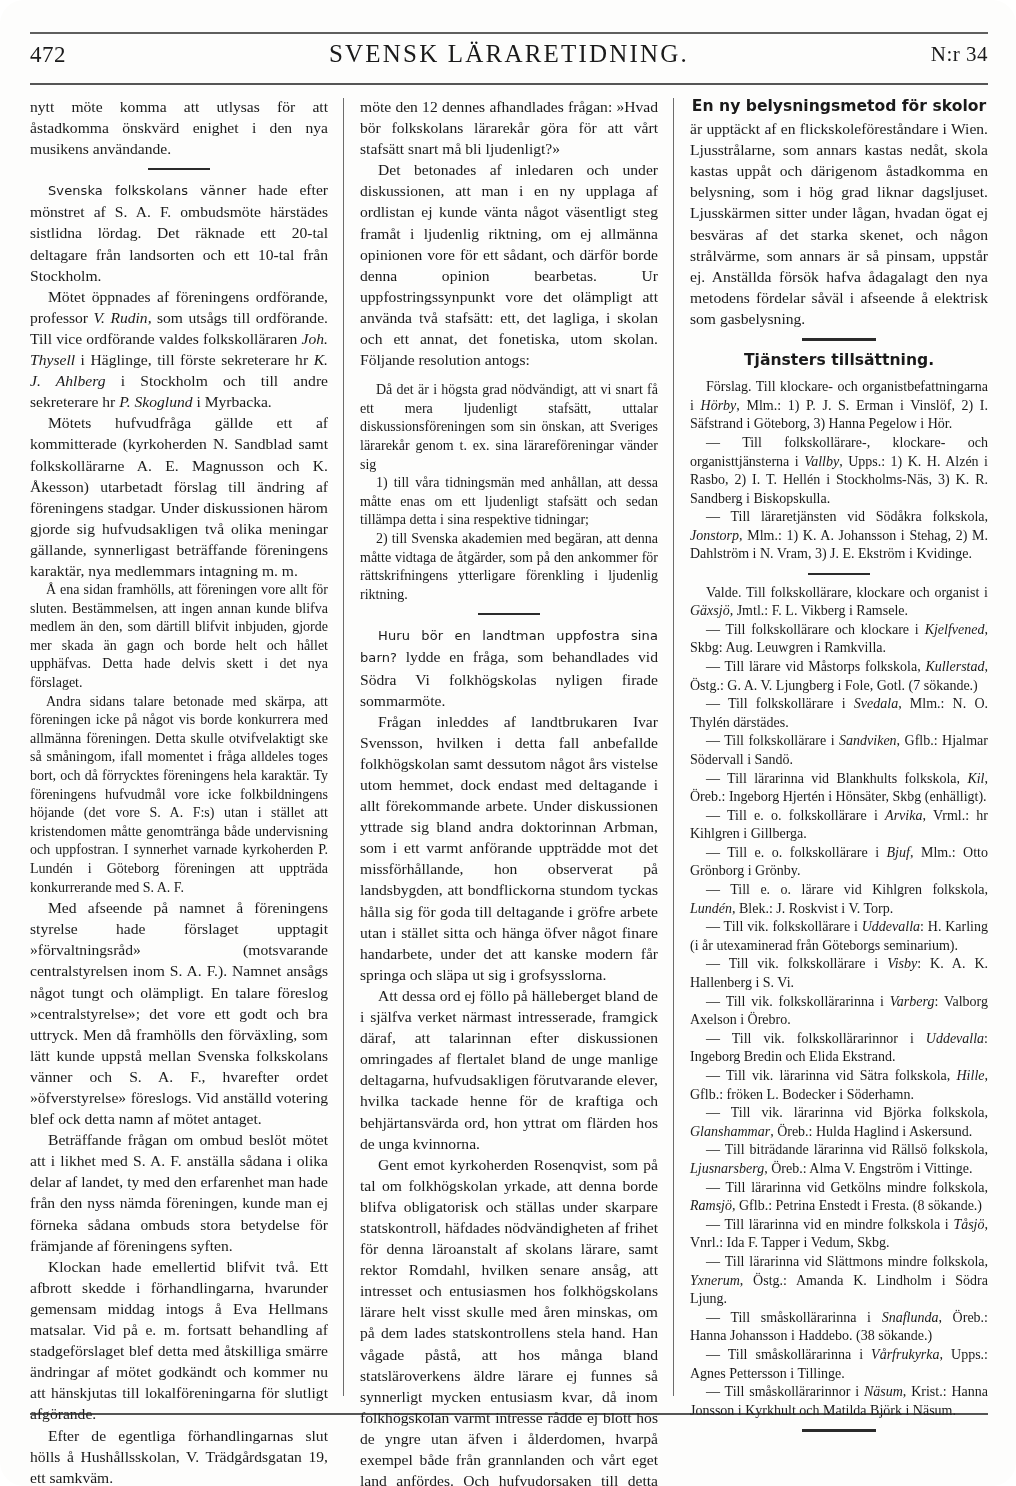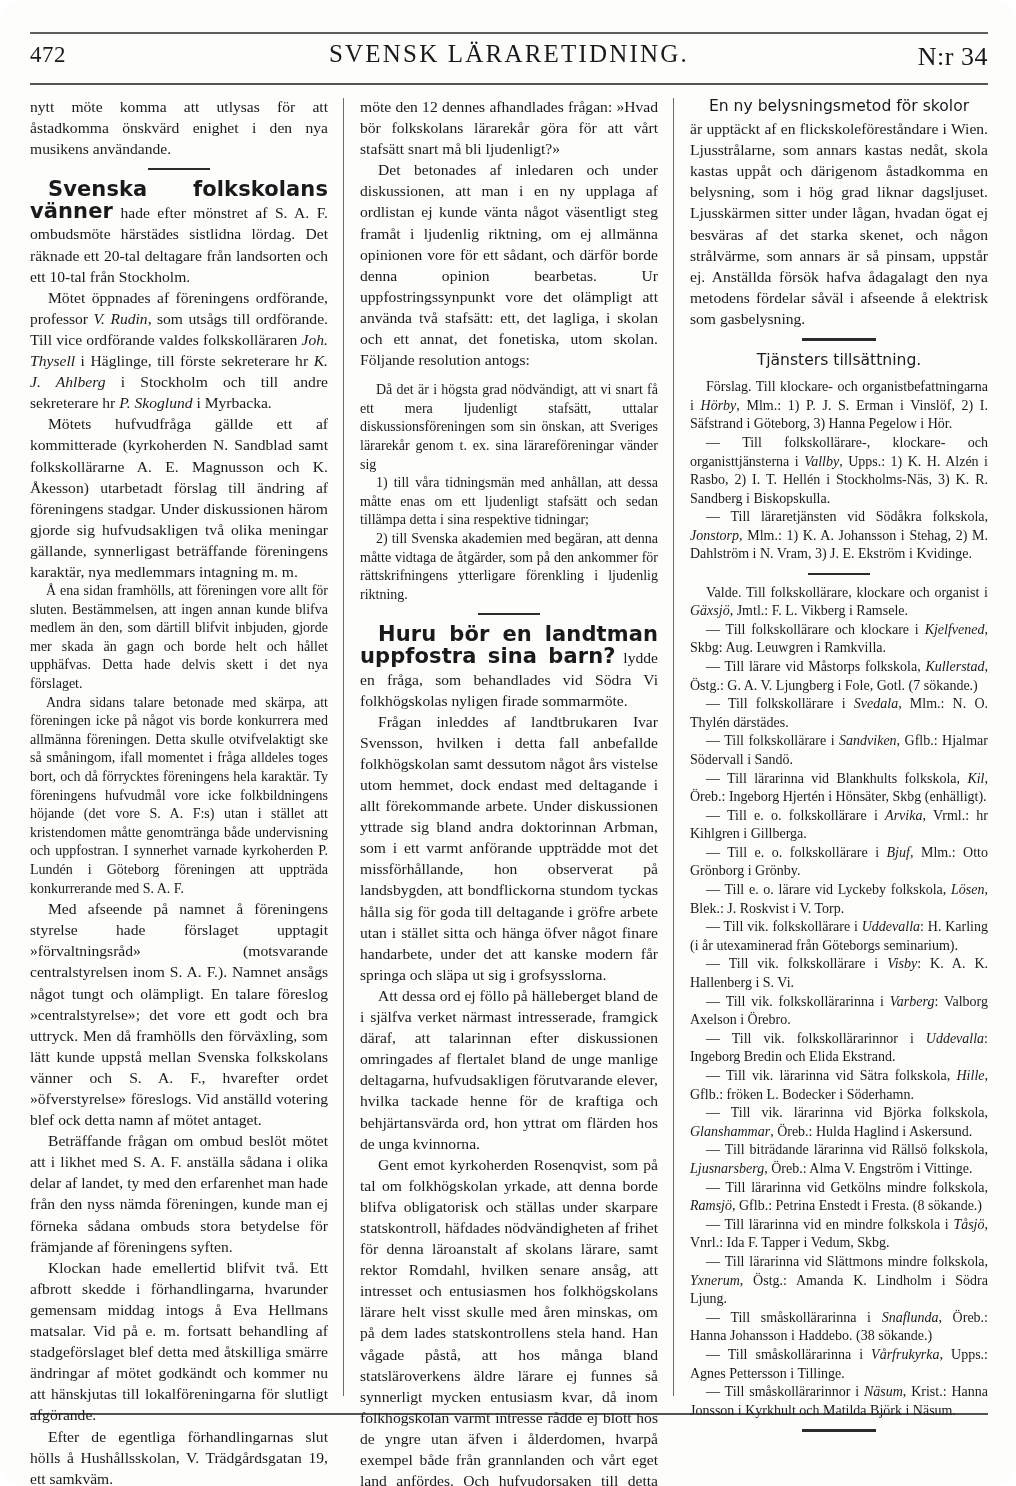"N:r 34" .masthead .folio-right { font-size: 26px -> 21px }
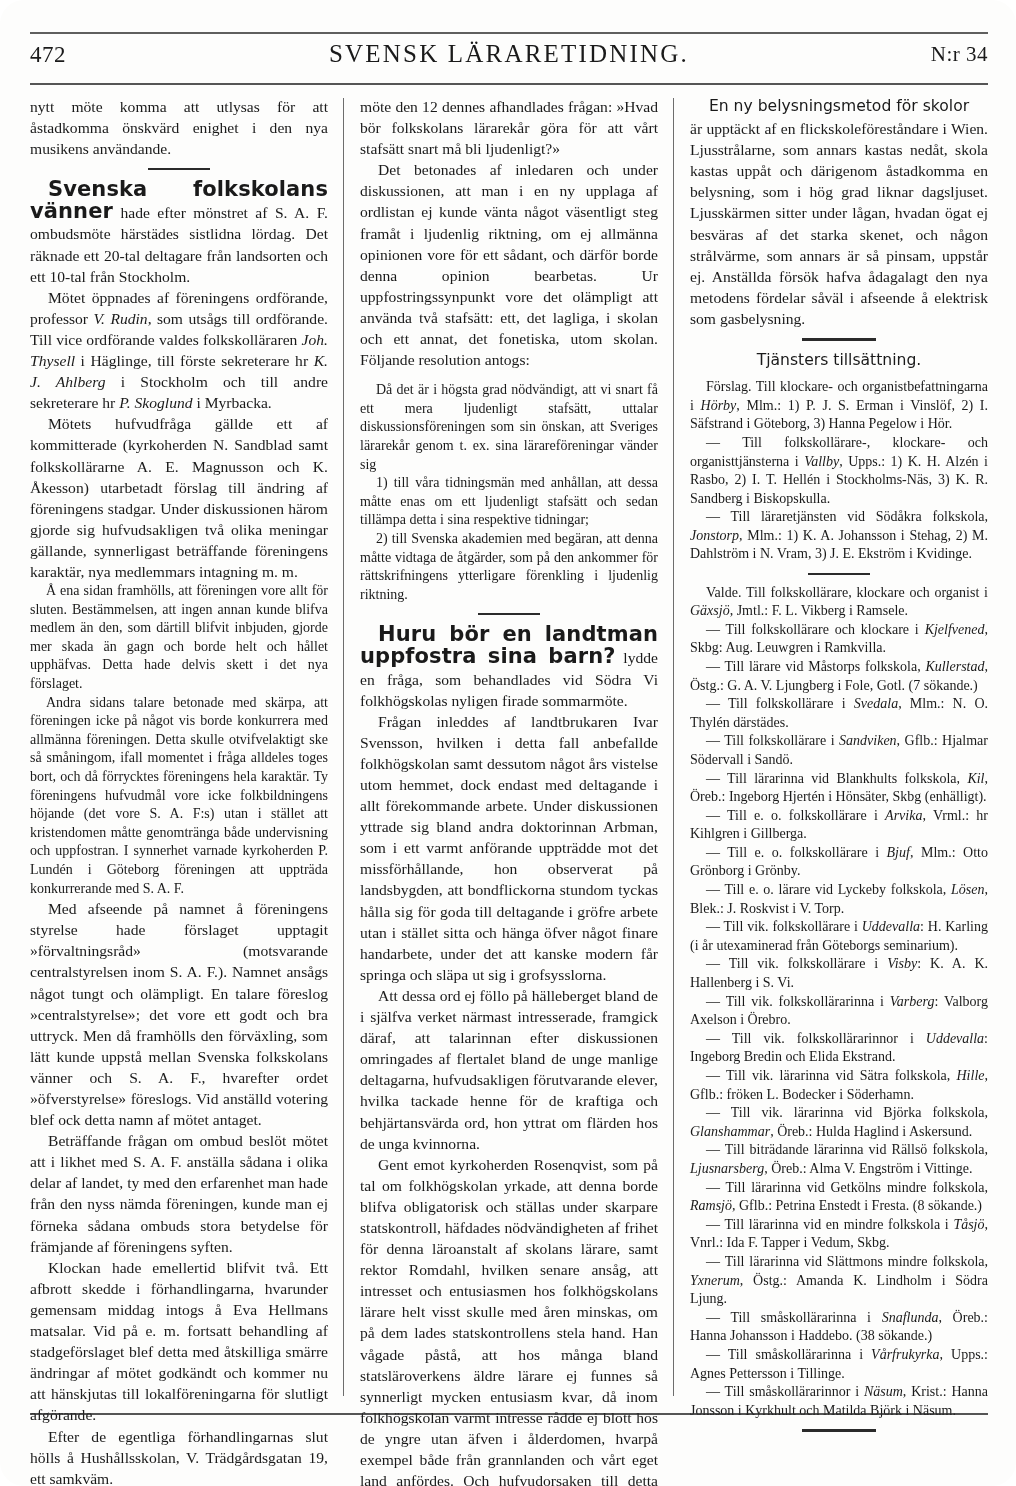"En ny belysningsmetod för skolor" .hd-center { font-weight: normal -> bold }
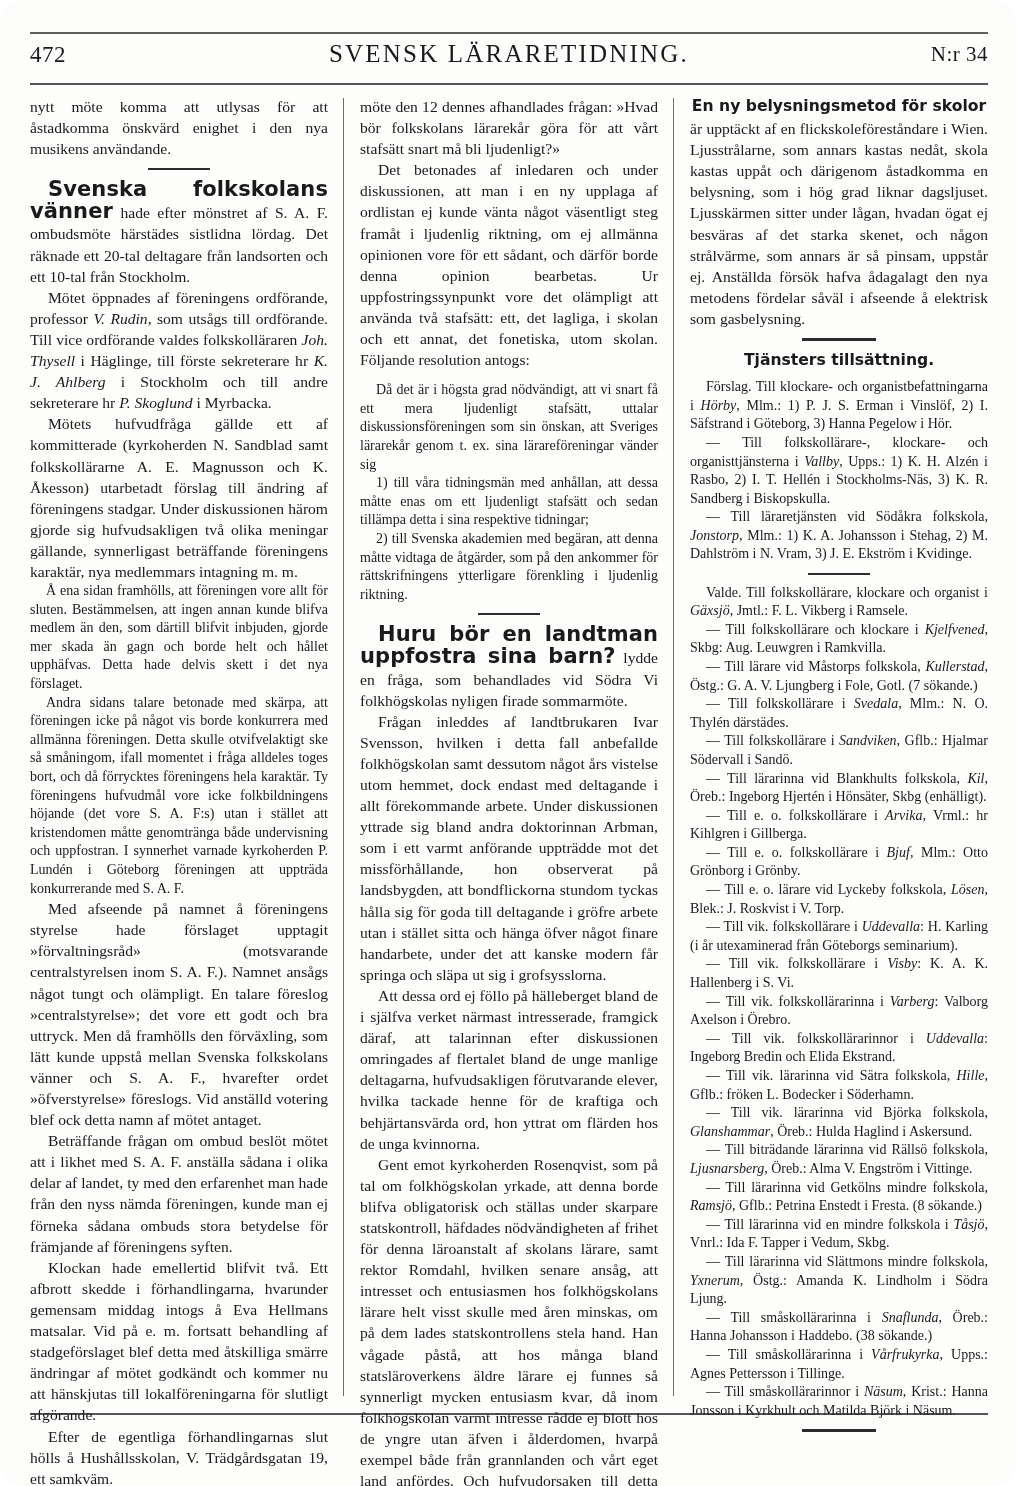"Svenska folkskolans vänner" .hd { font-size: 21px -> 13px; font-weight: bold -> normal }
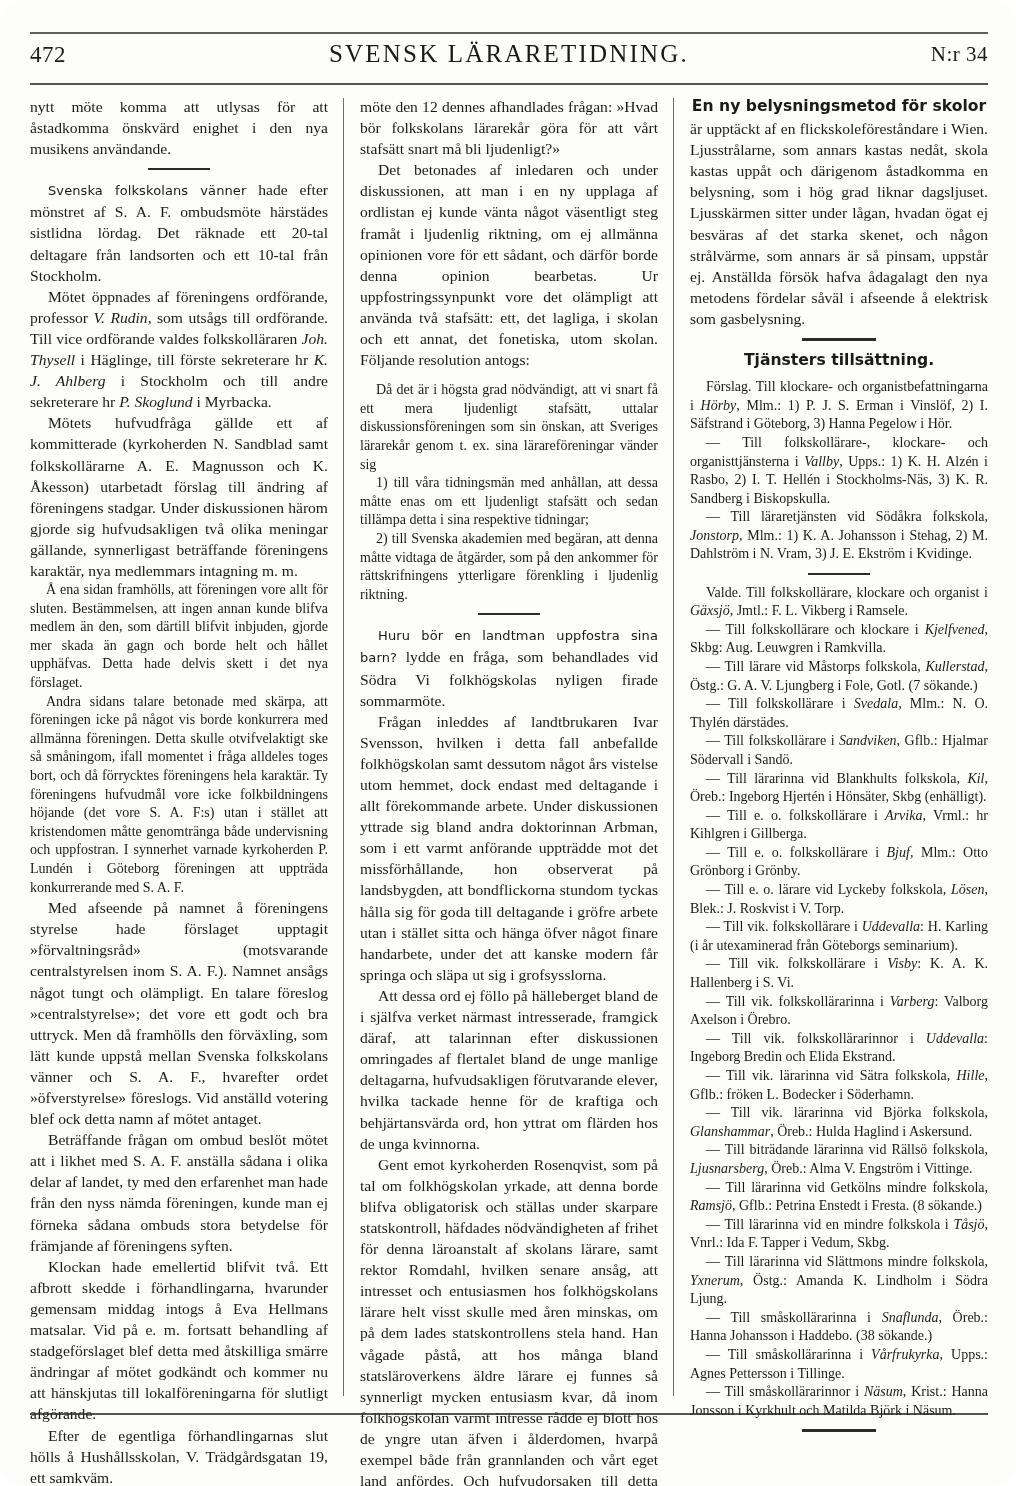"— Till e. o. lärare" span { text: Lyckeby -> Kihlgren }
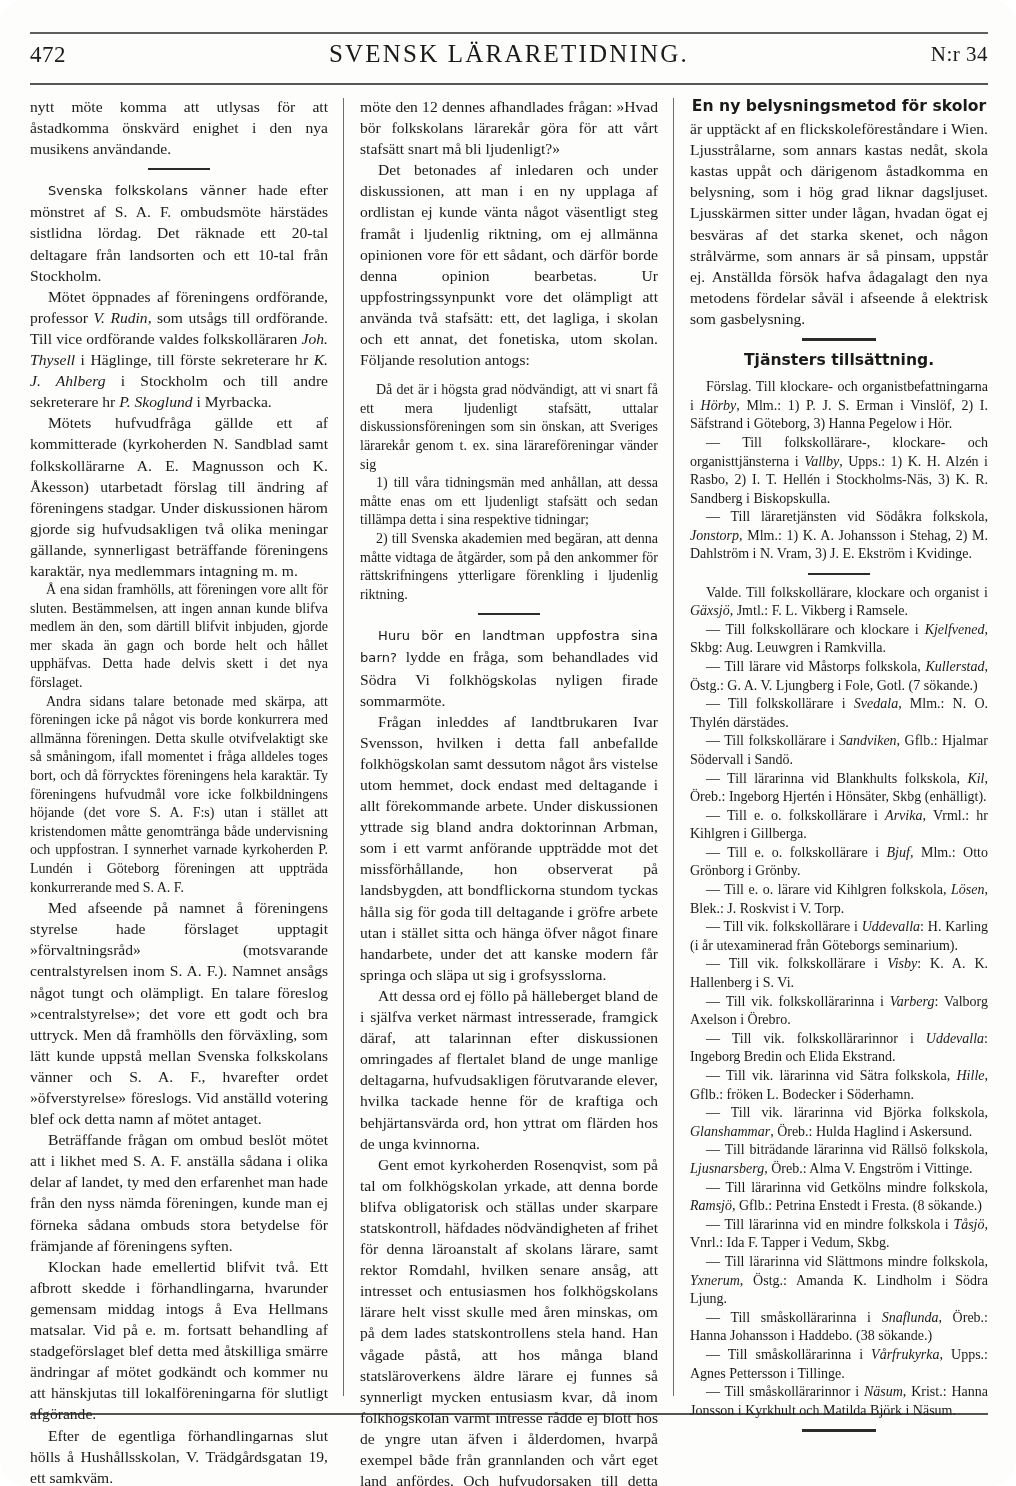"Lösen" i { text: Lösen -> Lundén }
